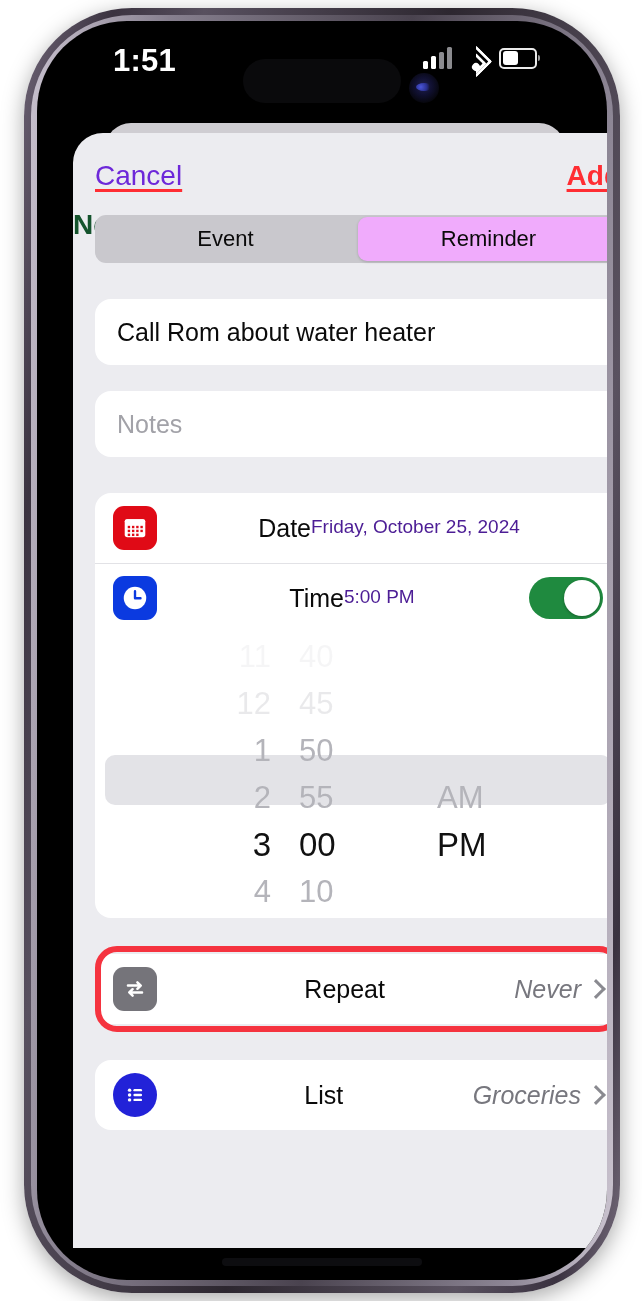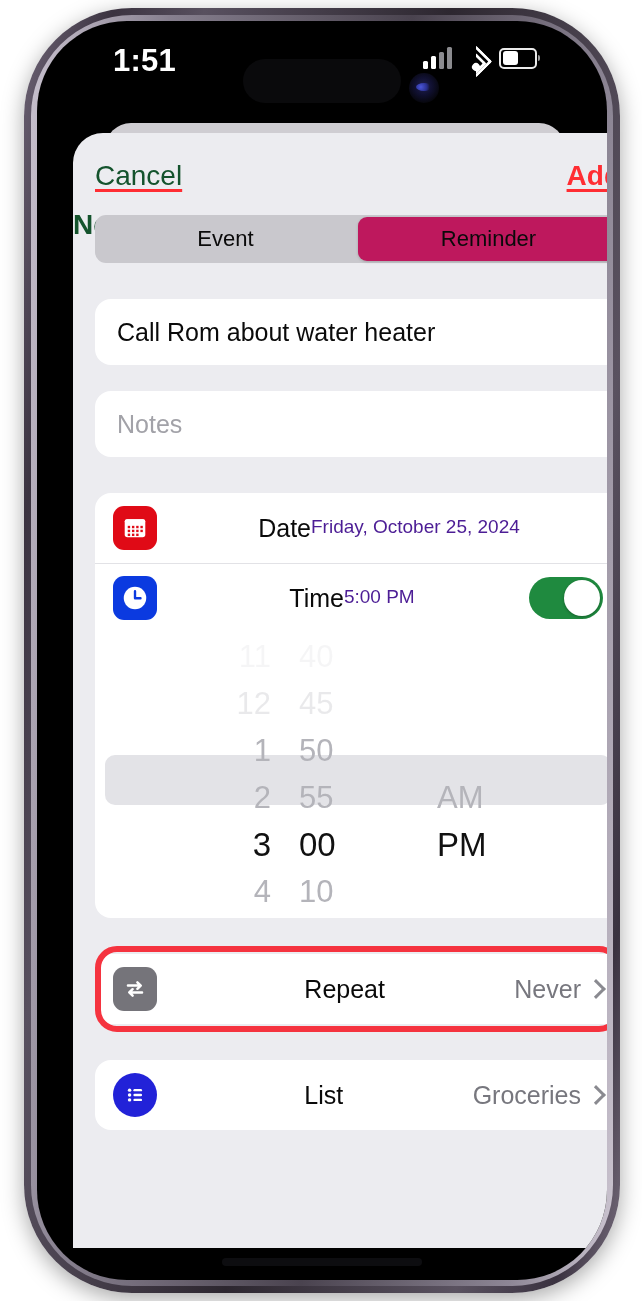"Cancel" .nav-cancel { color: #14532d -> #6d28d9 }
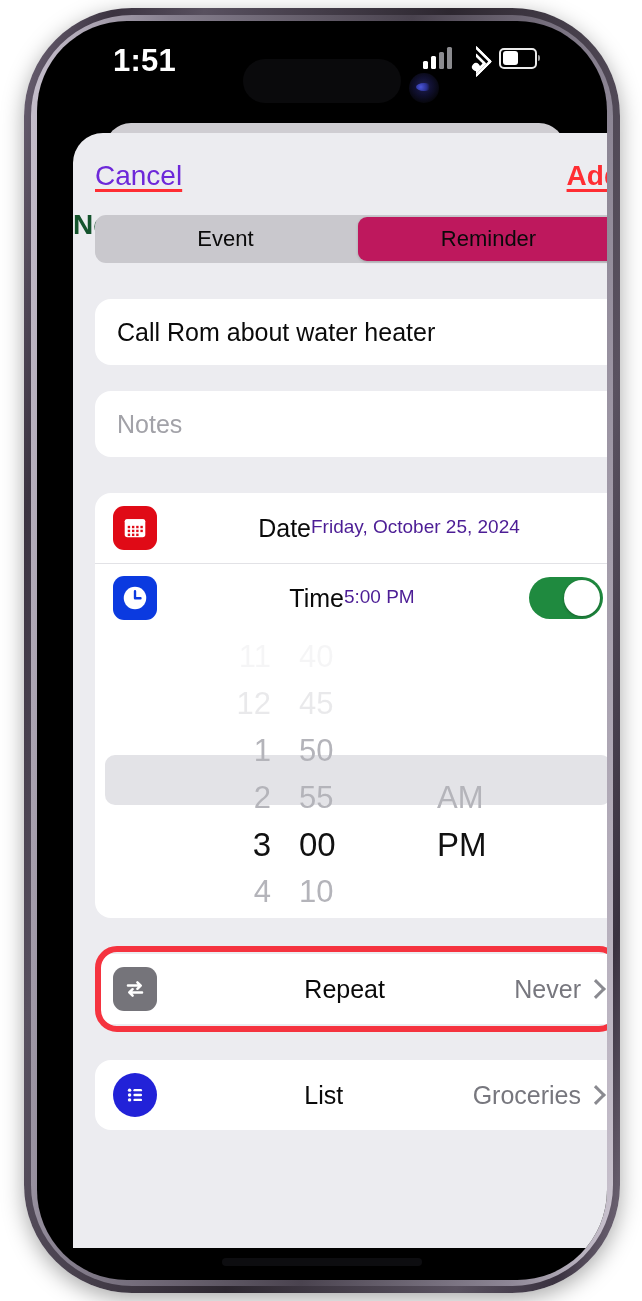"Reminder" .seg-opt.active { background: #be185d -> #f0abfc }
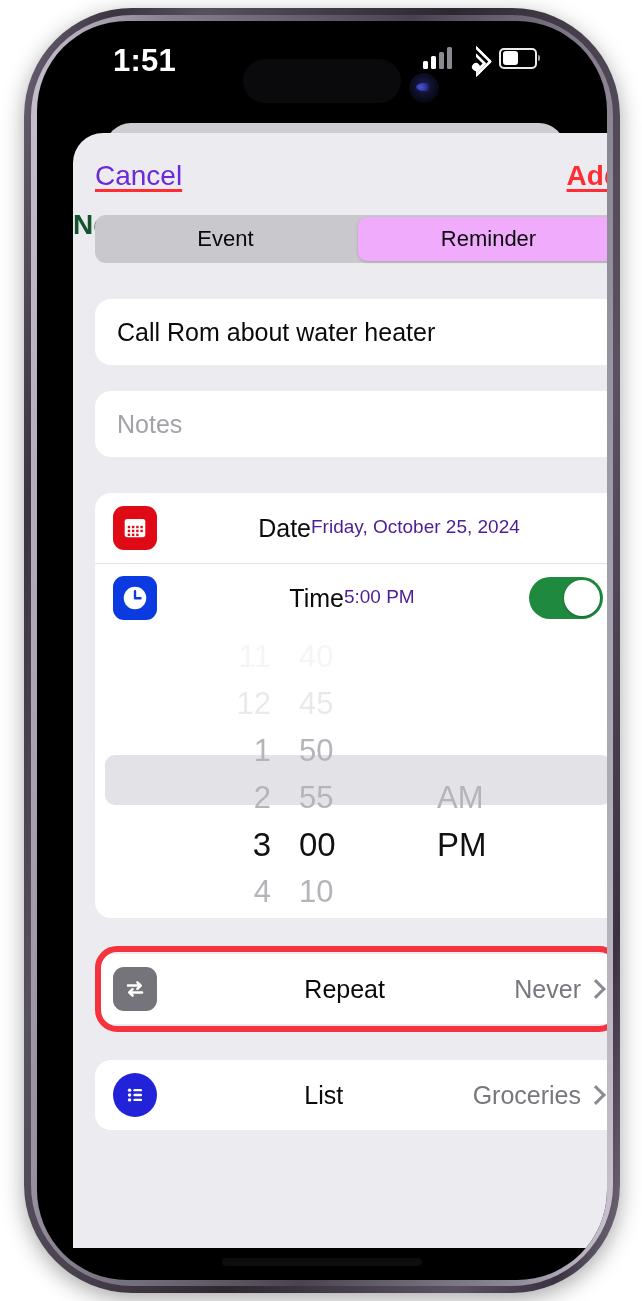"Never" .row-val { font-style: none -> italic }
